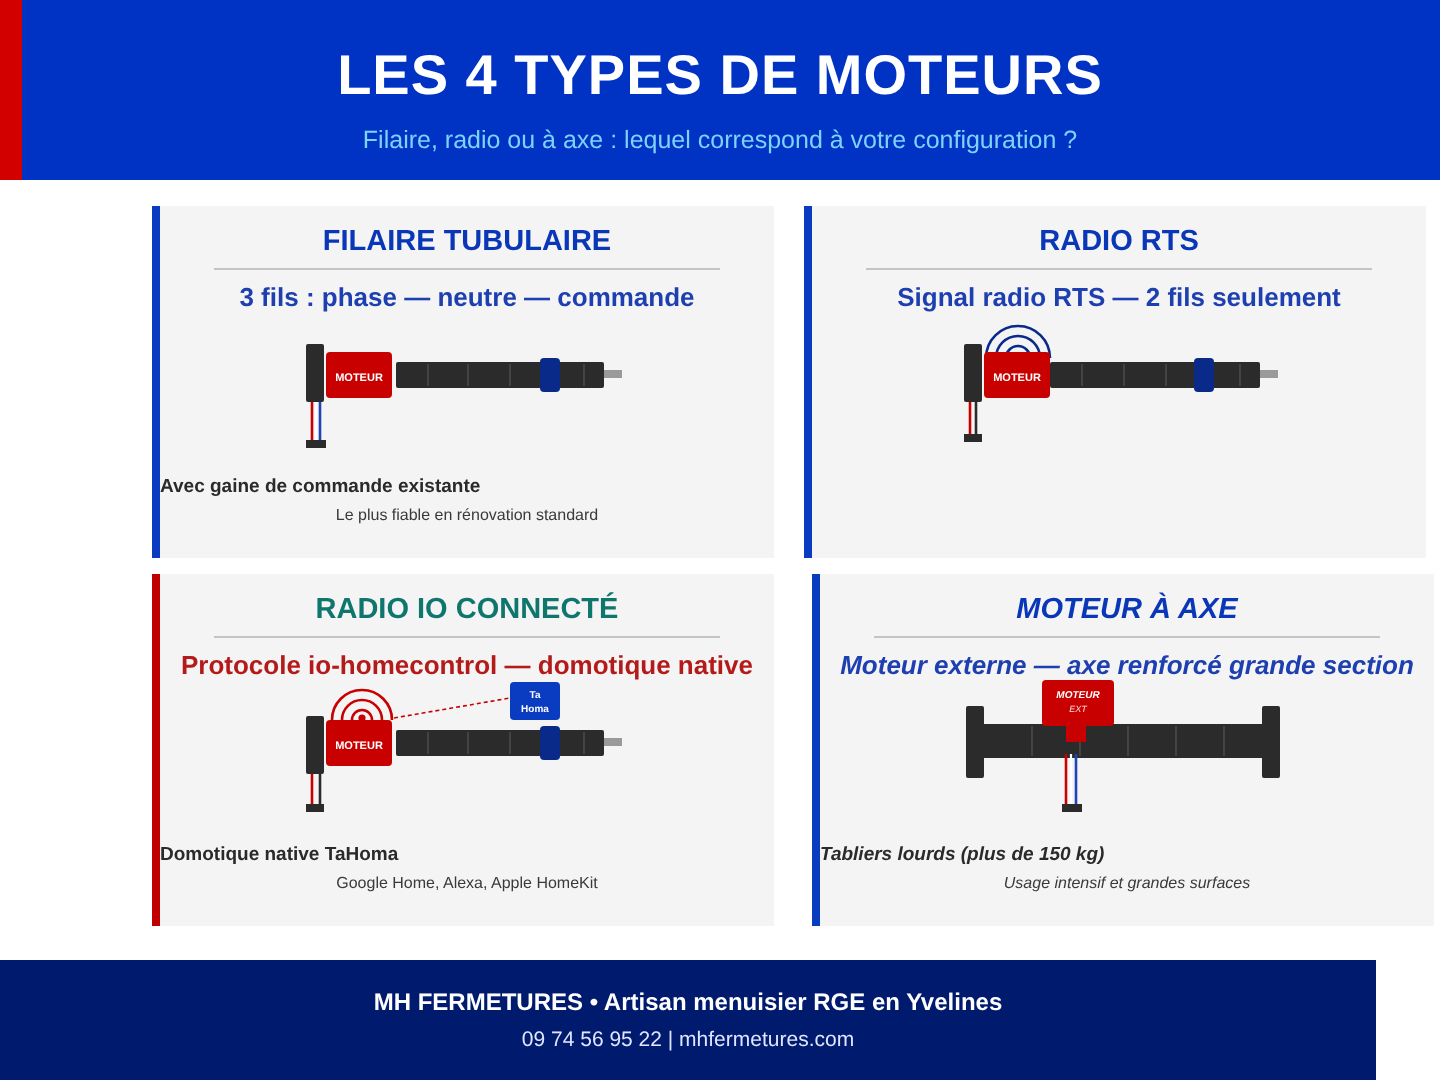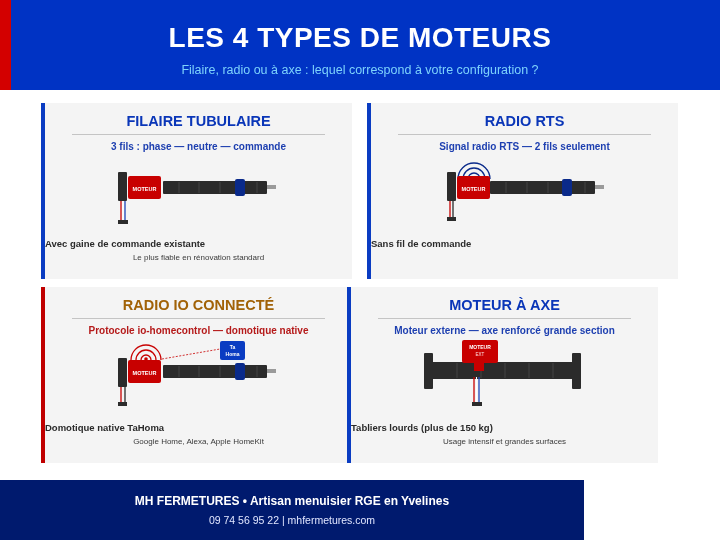"FILAIRE TUBULAIRE" .card { margin-left: none -> 35px }
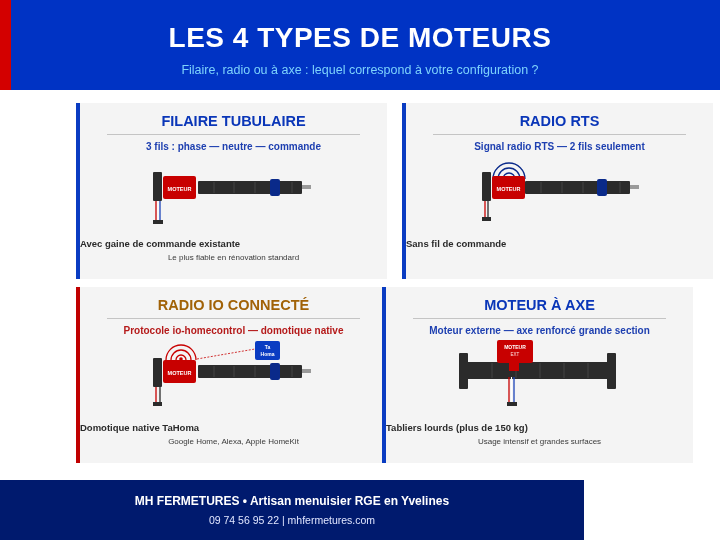"3 fils : phase —" .card .tag { font-size: 10px -> 13px }
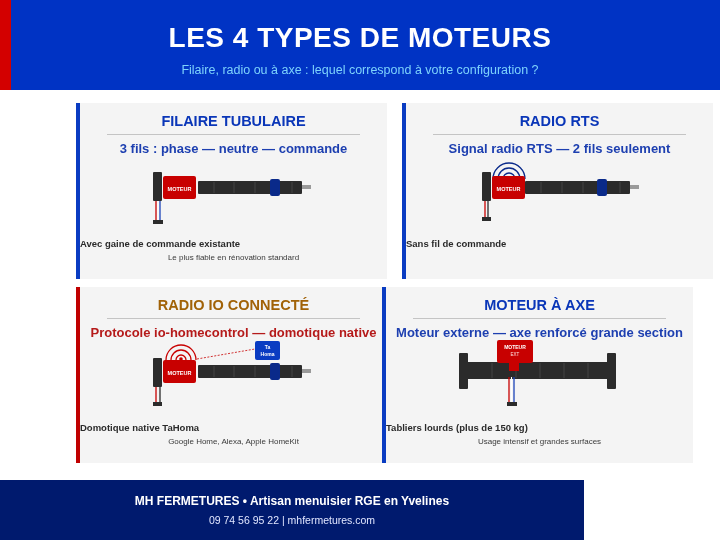"Sans fil de commande" div.caption { html: <div>Sans fil de commande</div> -> none }
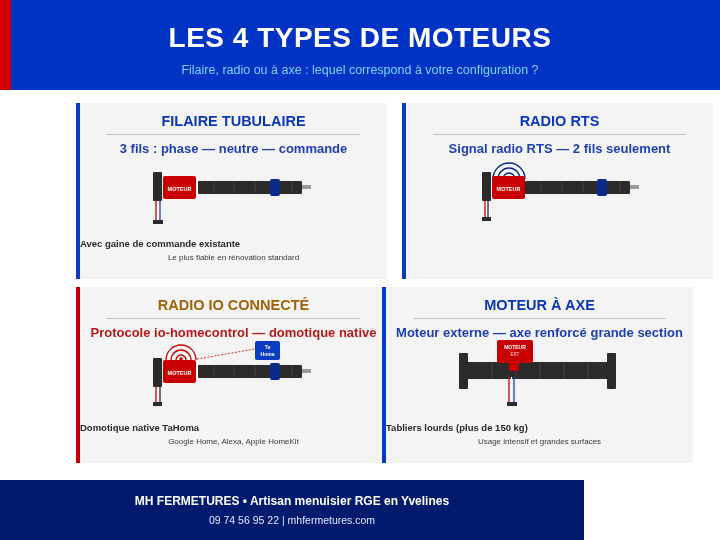"RADIO IO CONNECTÉ" .card.red .title { color: #a16207 -> #0f766e }
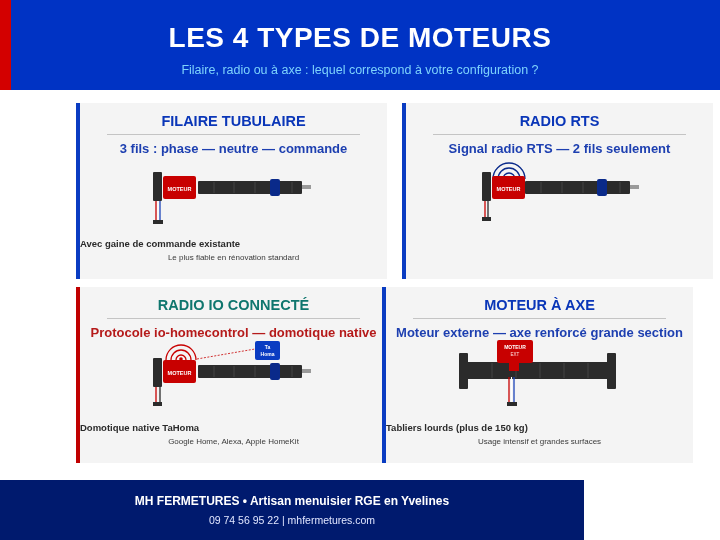"MOTEUR À AXE" div.card { font-style: none -> italic; left: 347px -> 371px }
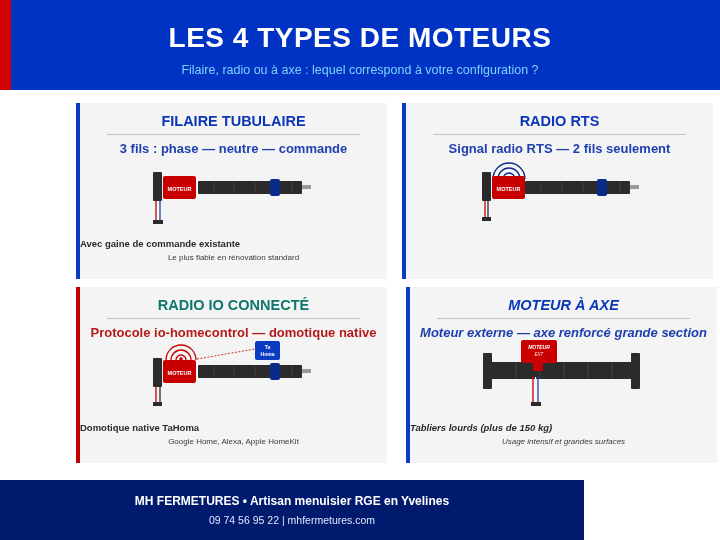"MH FERMETURES • Artisan menuisier" .footer { width: 584px -> 688px }
